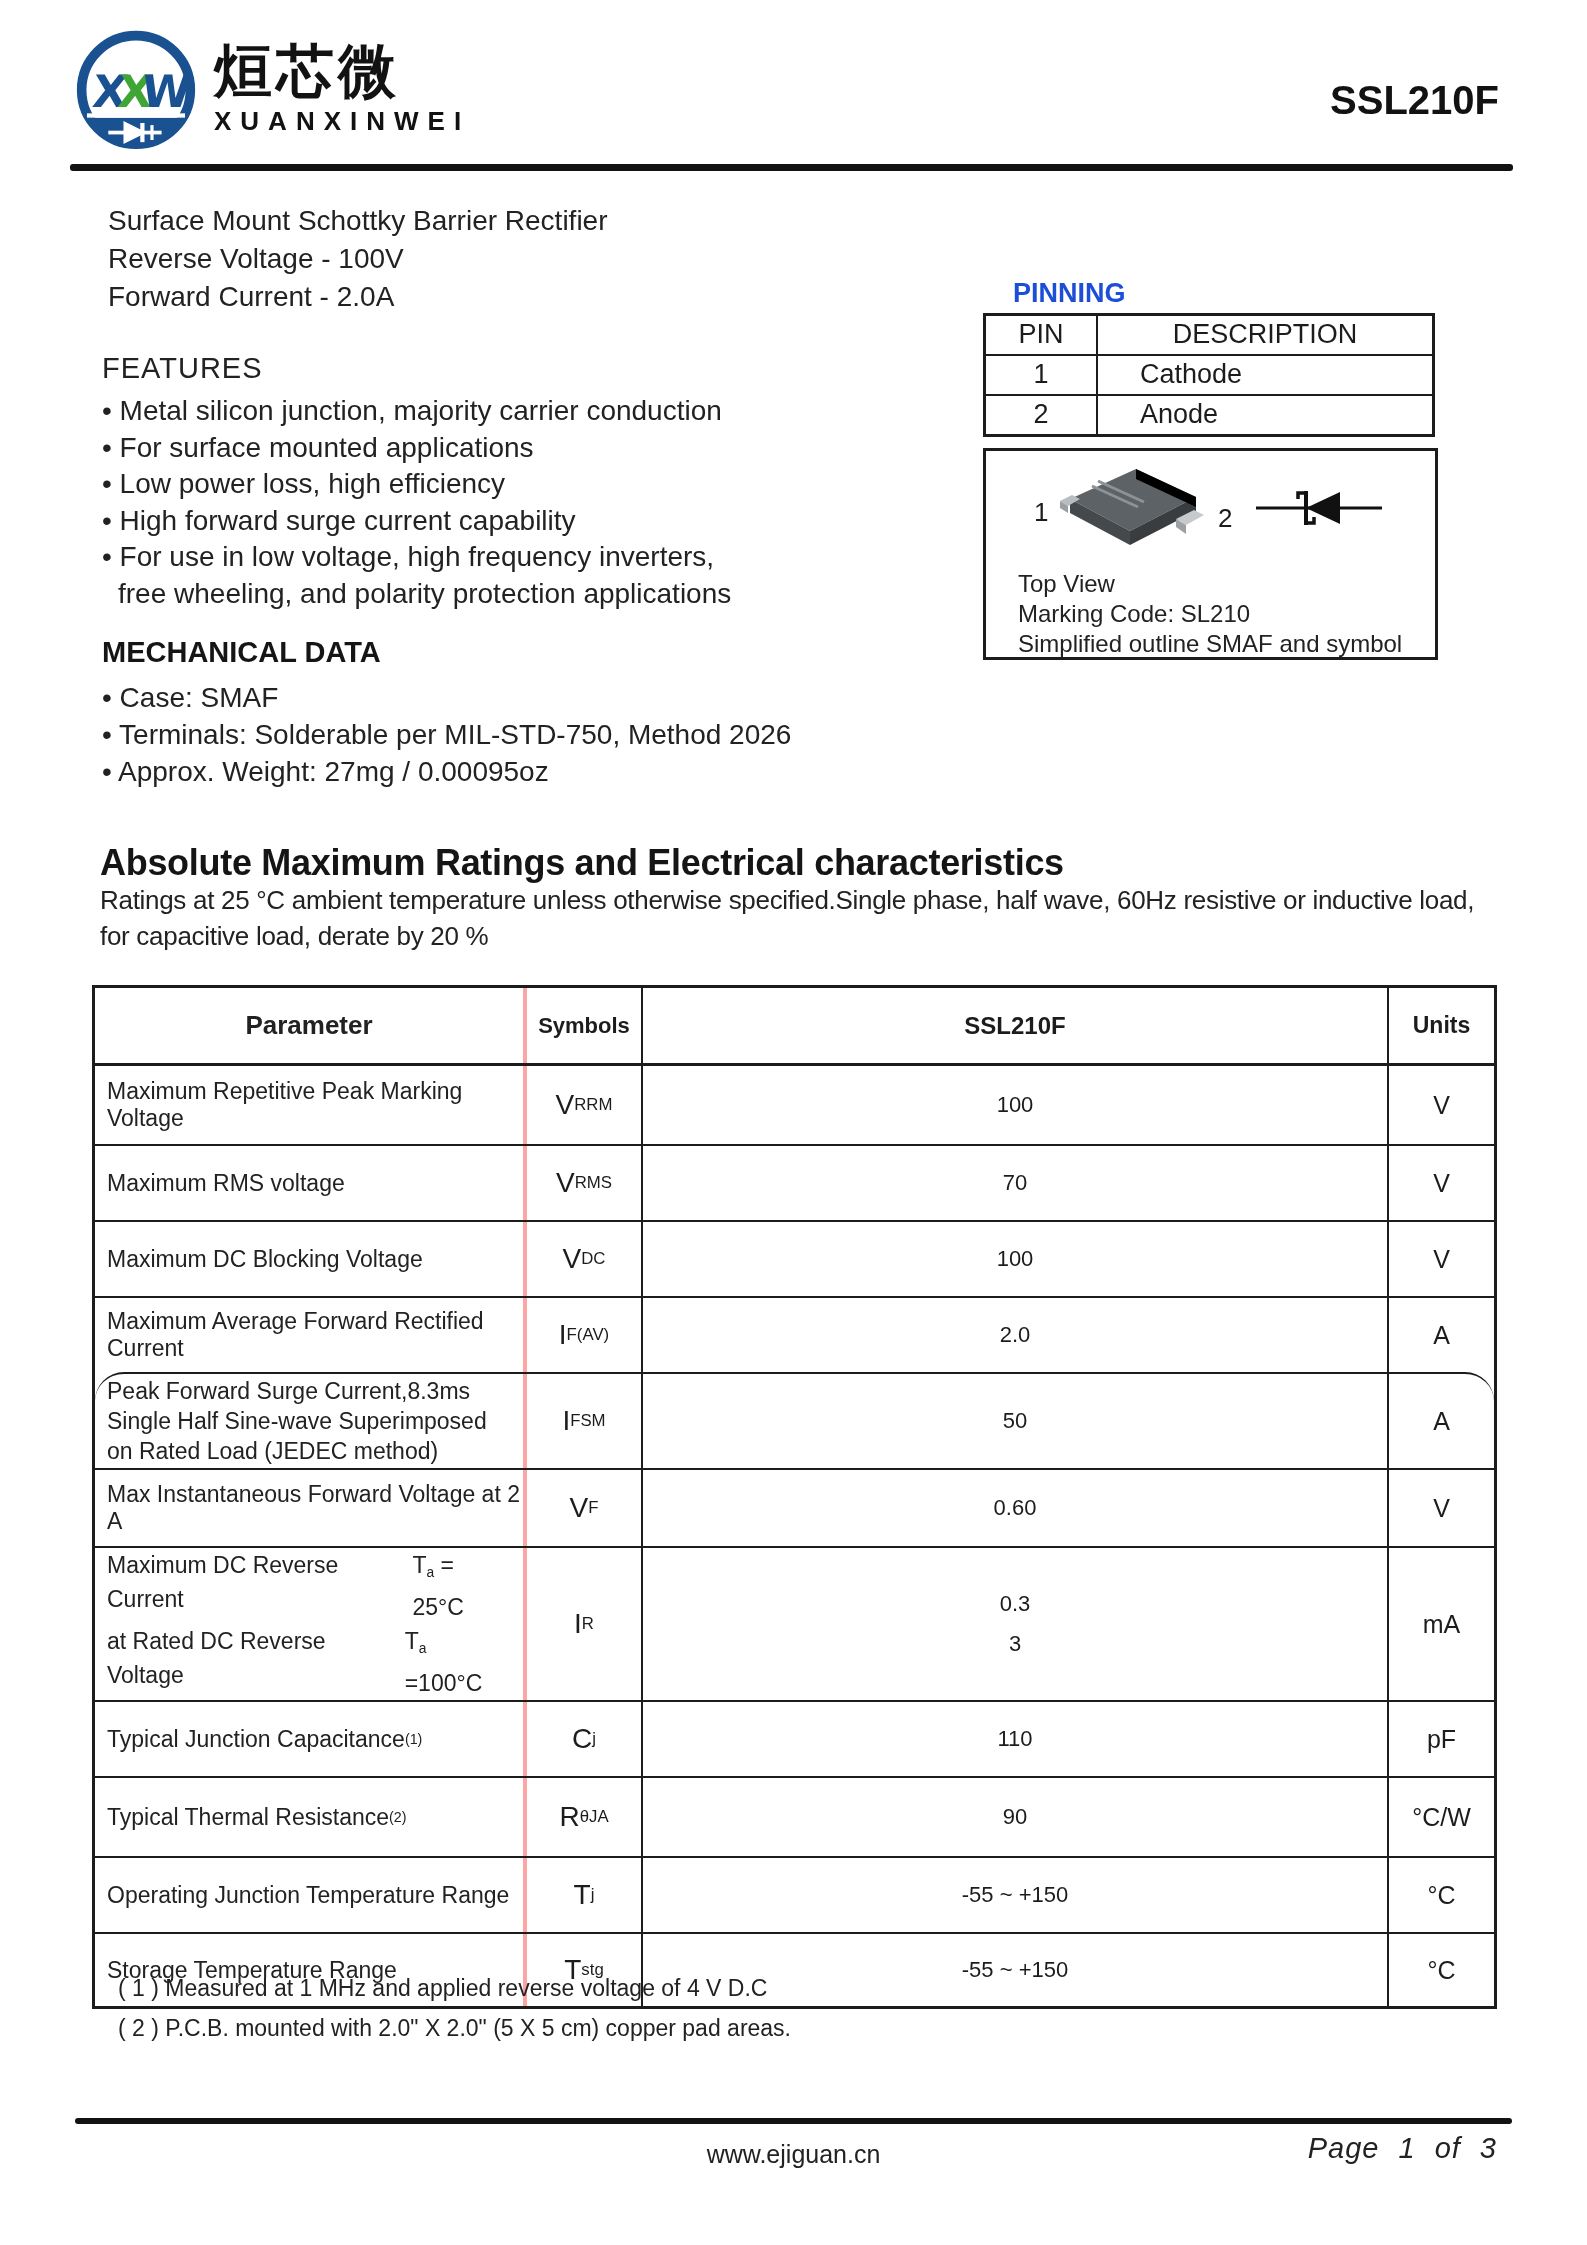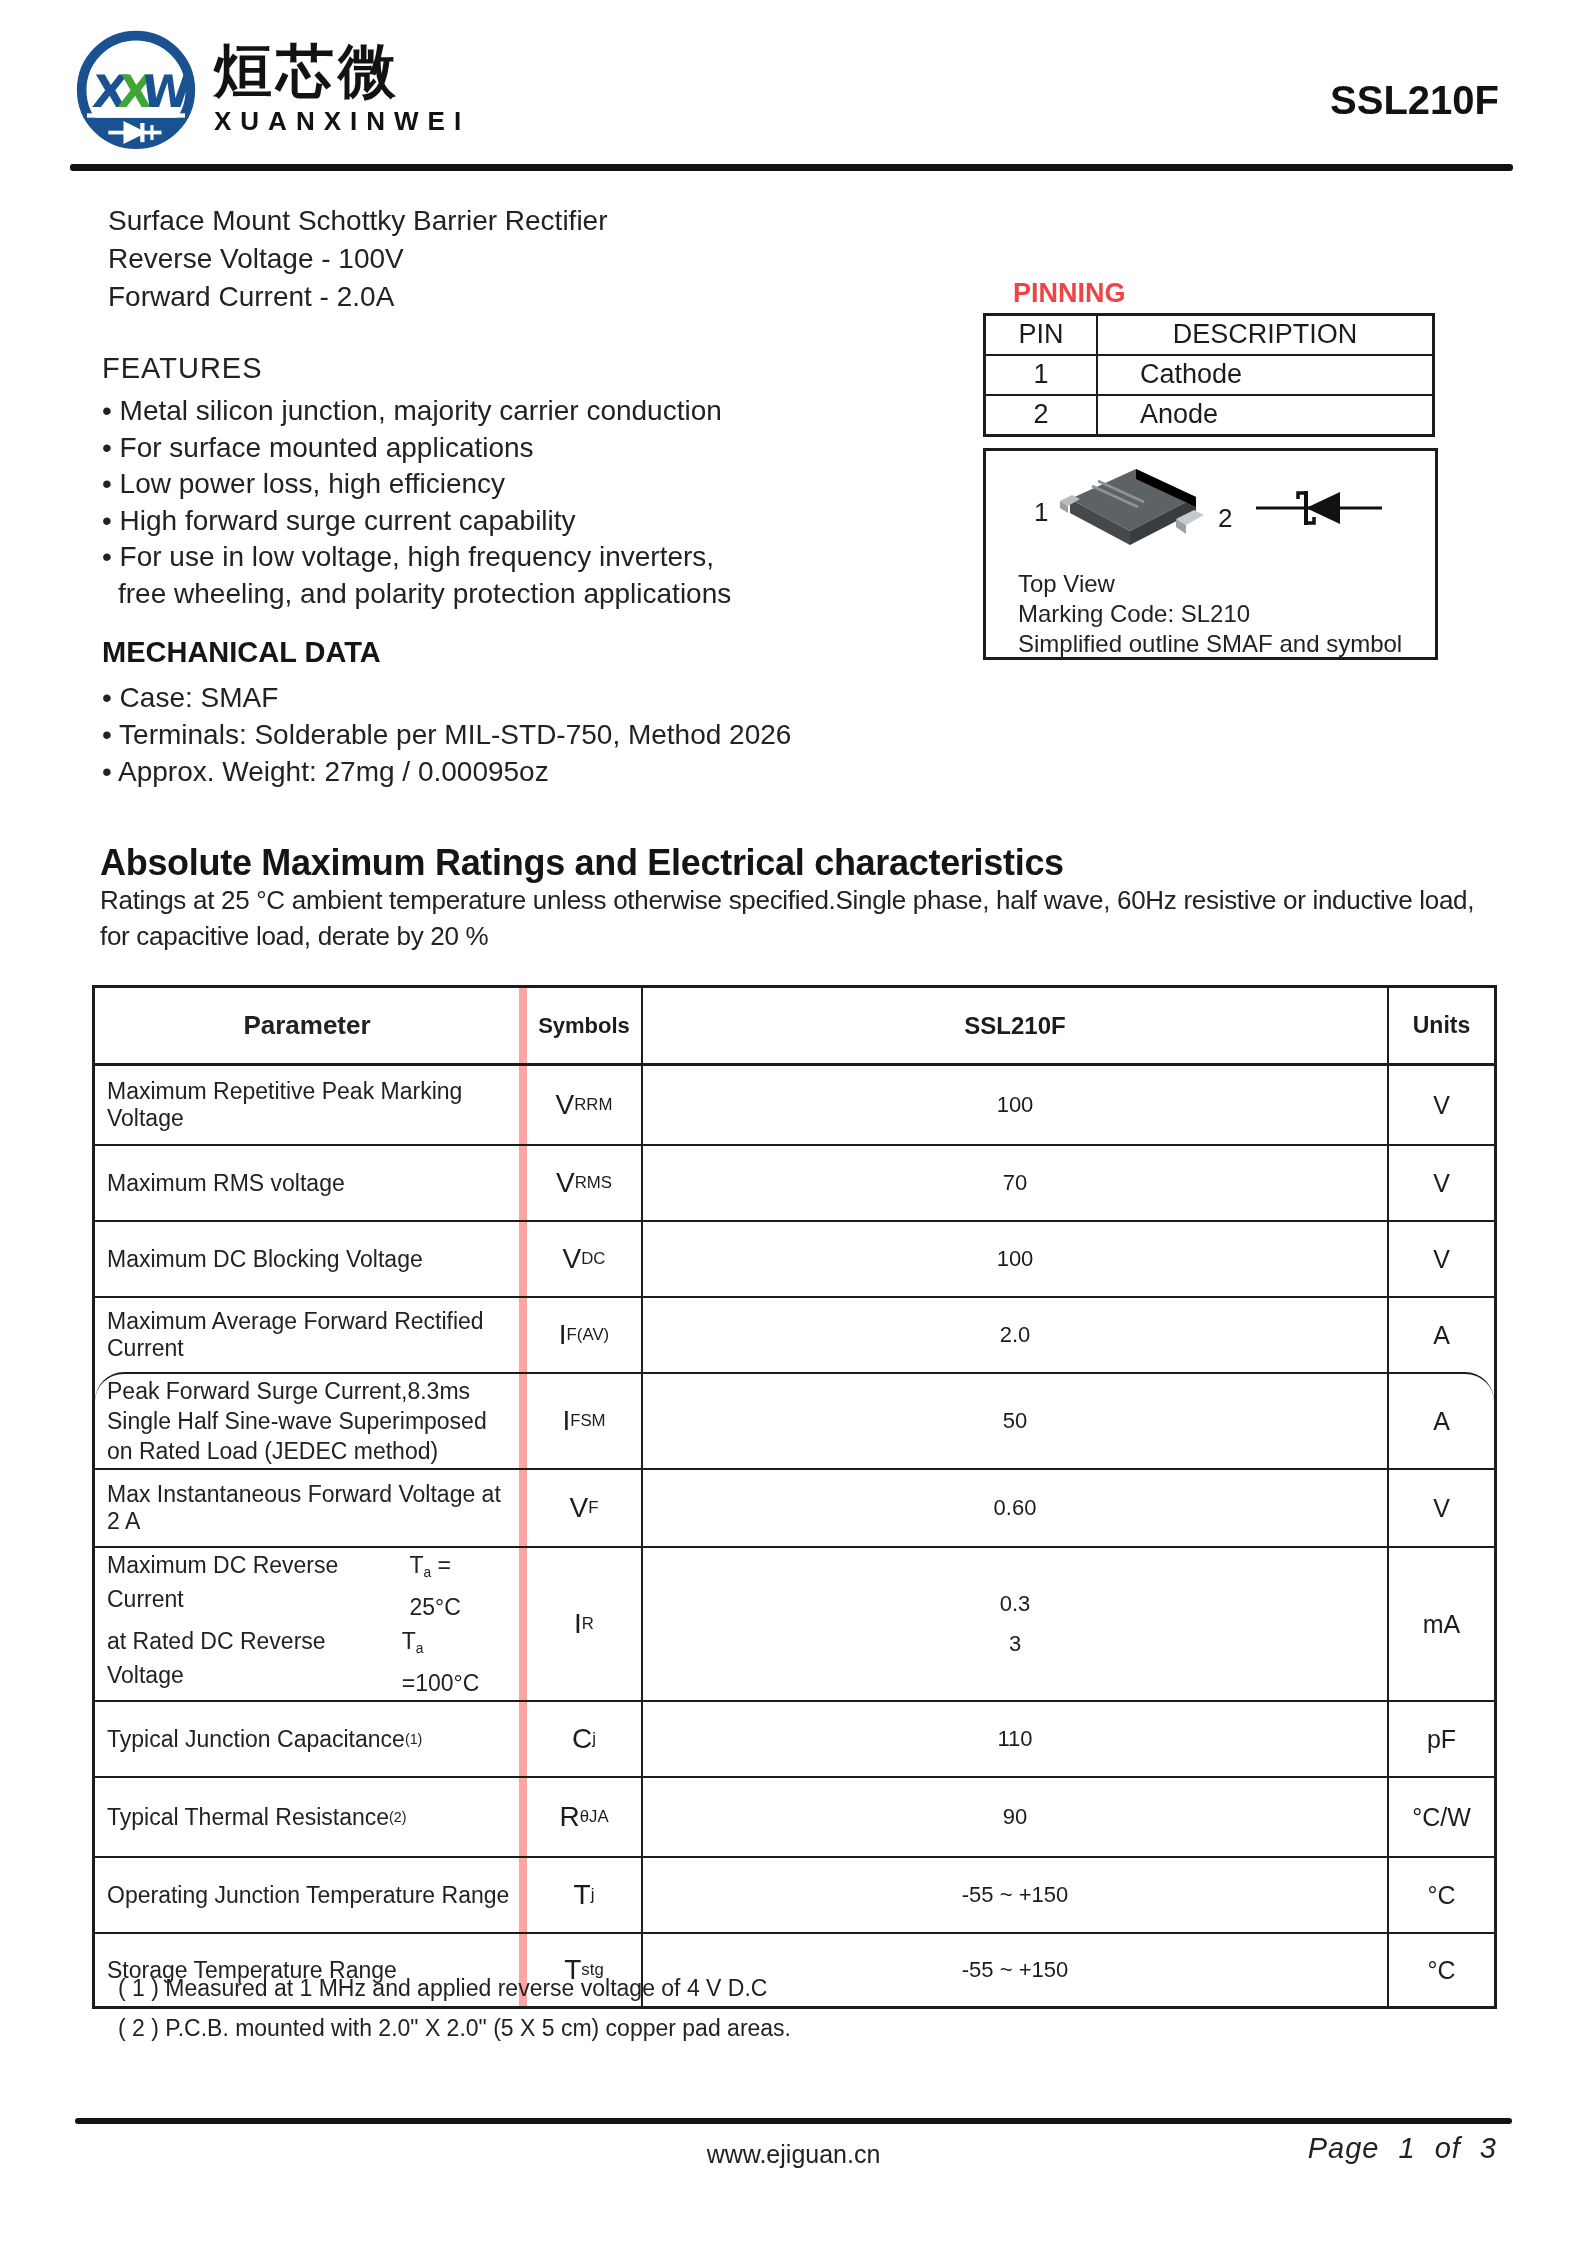"PINNING" .pinning-title { color: #ef4444 -> #1d4ed8 }
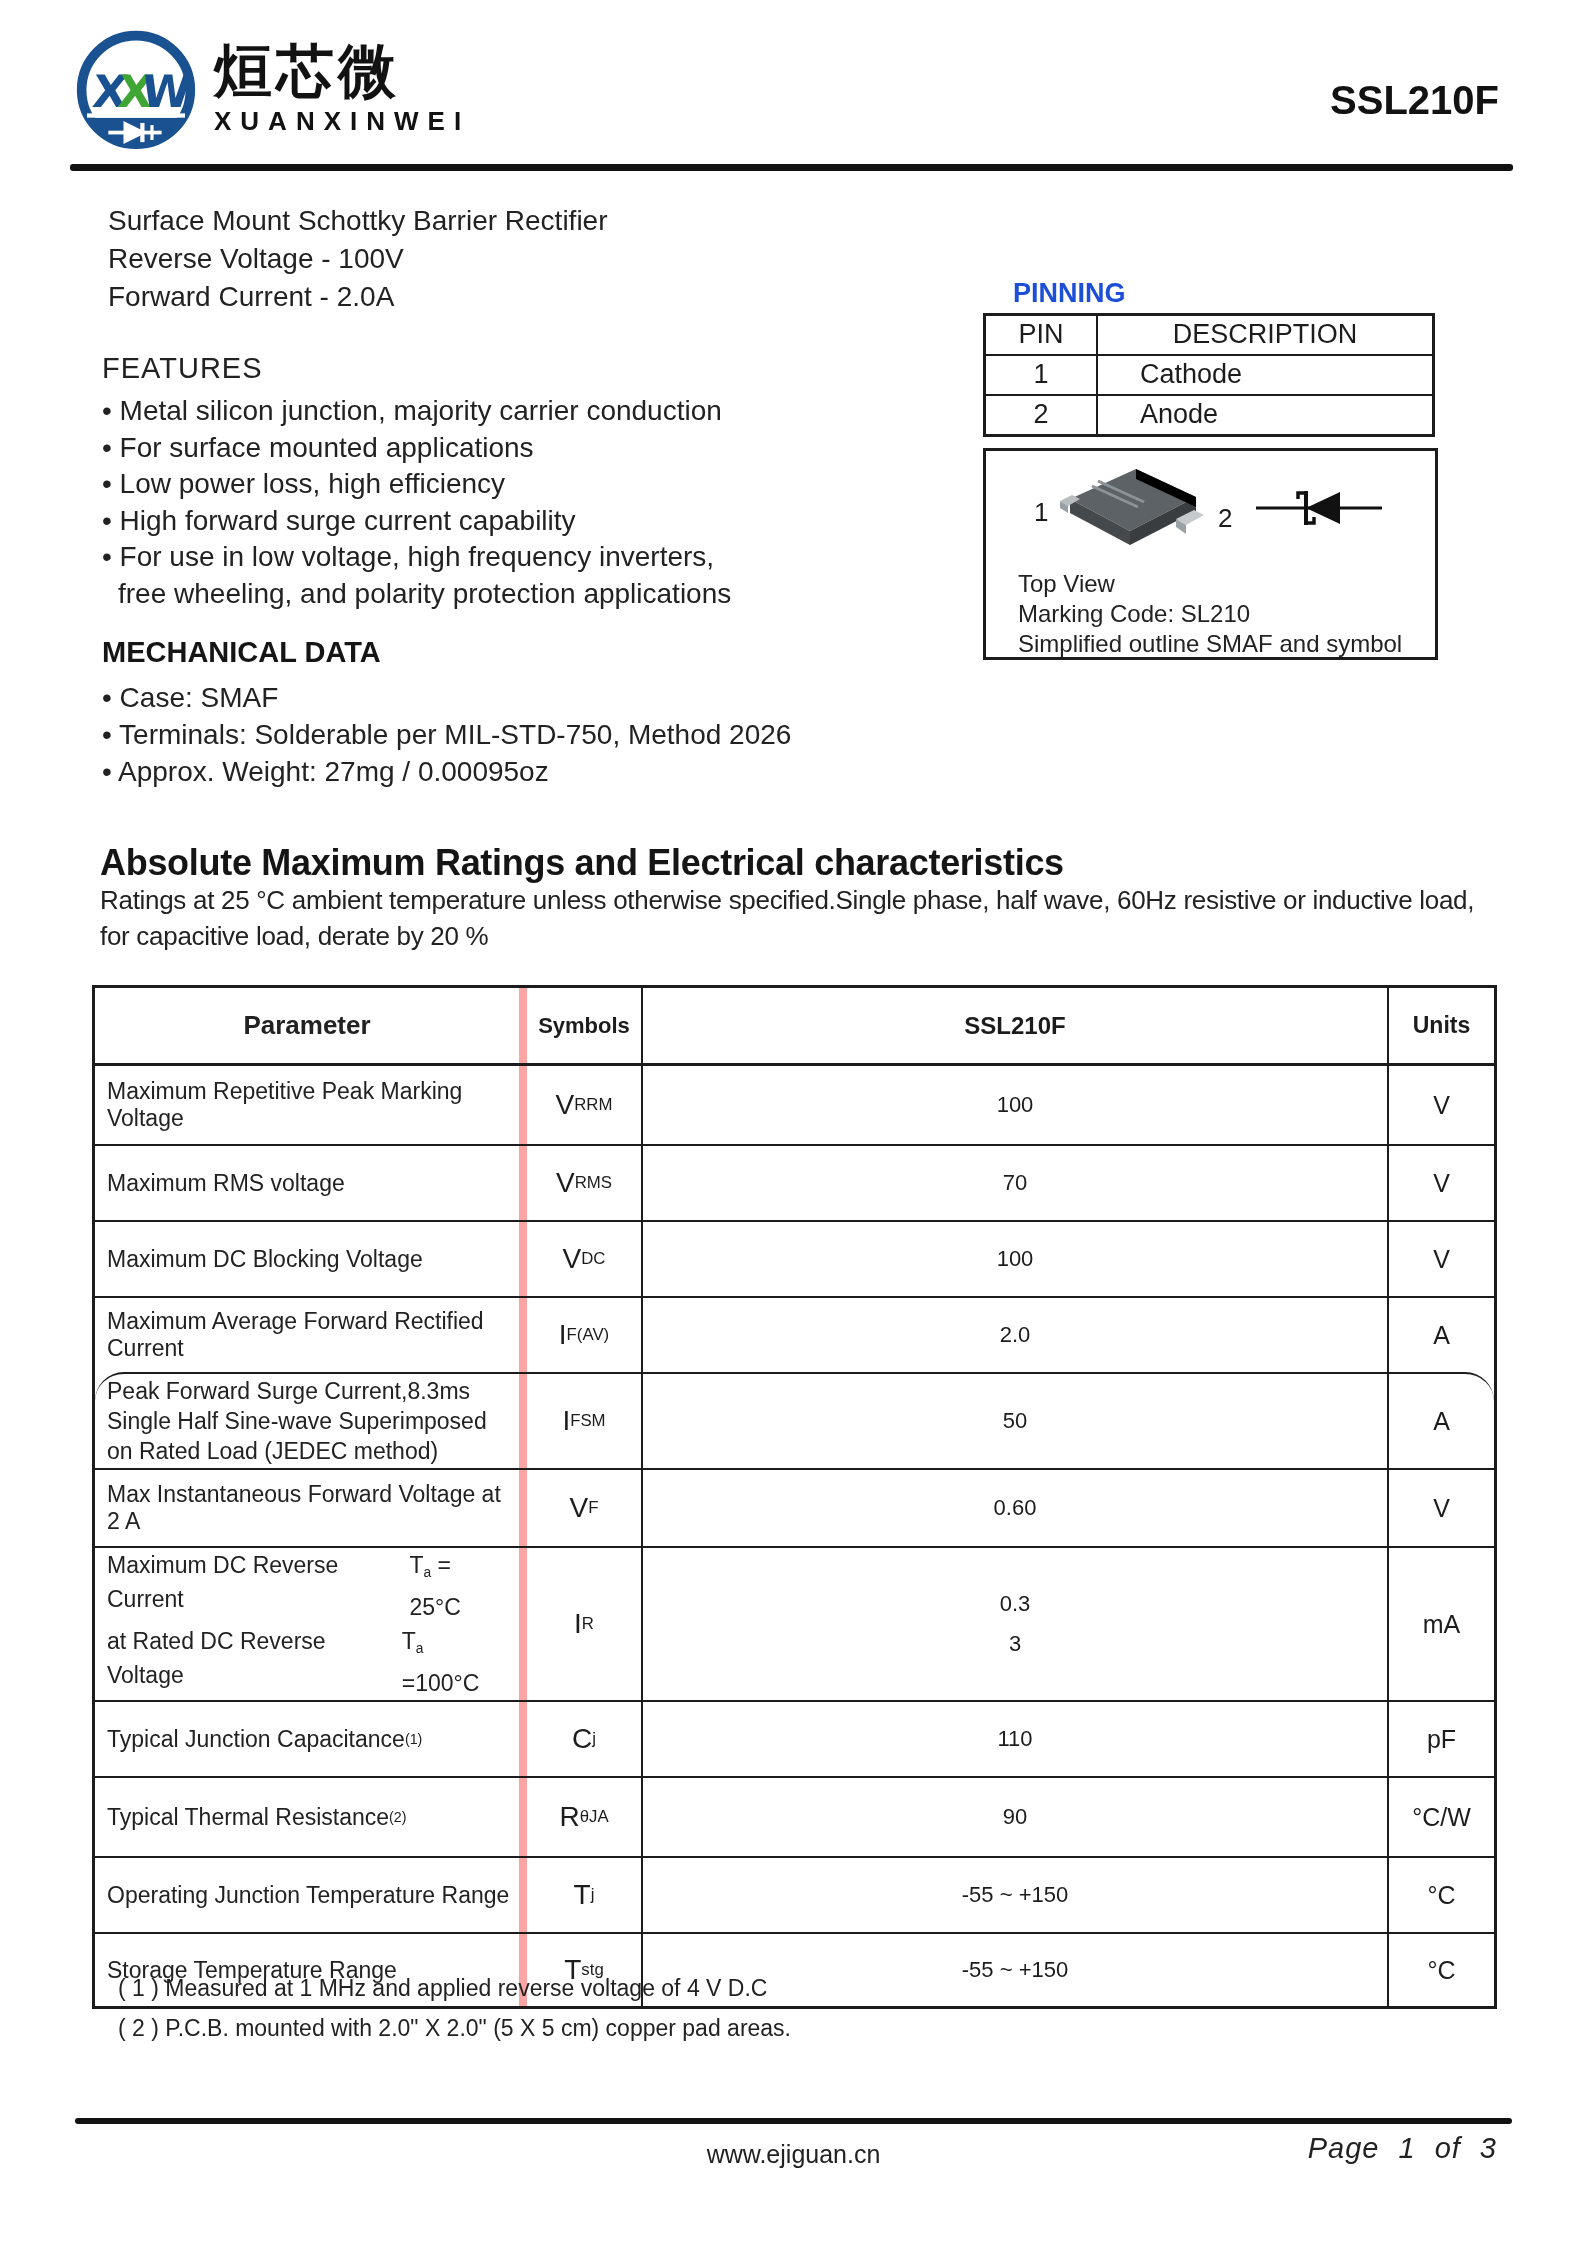"Parameter" .c-param { border-right: 8px solid #fca5a5 -> 4px solid #fca5a5 }
